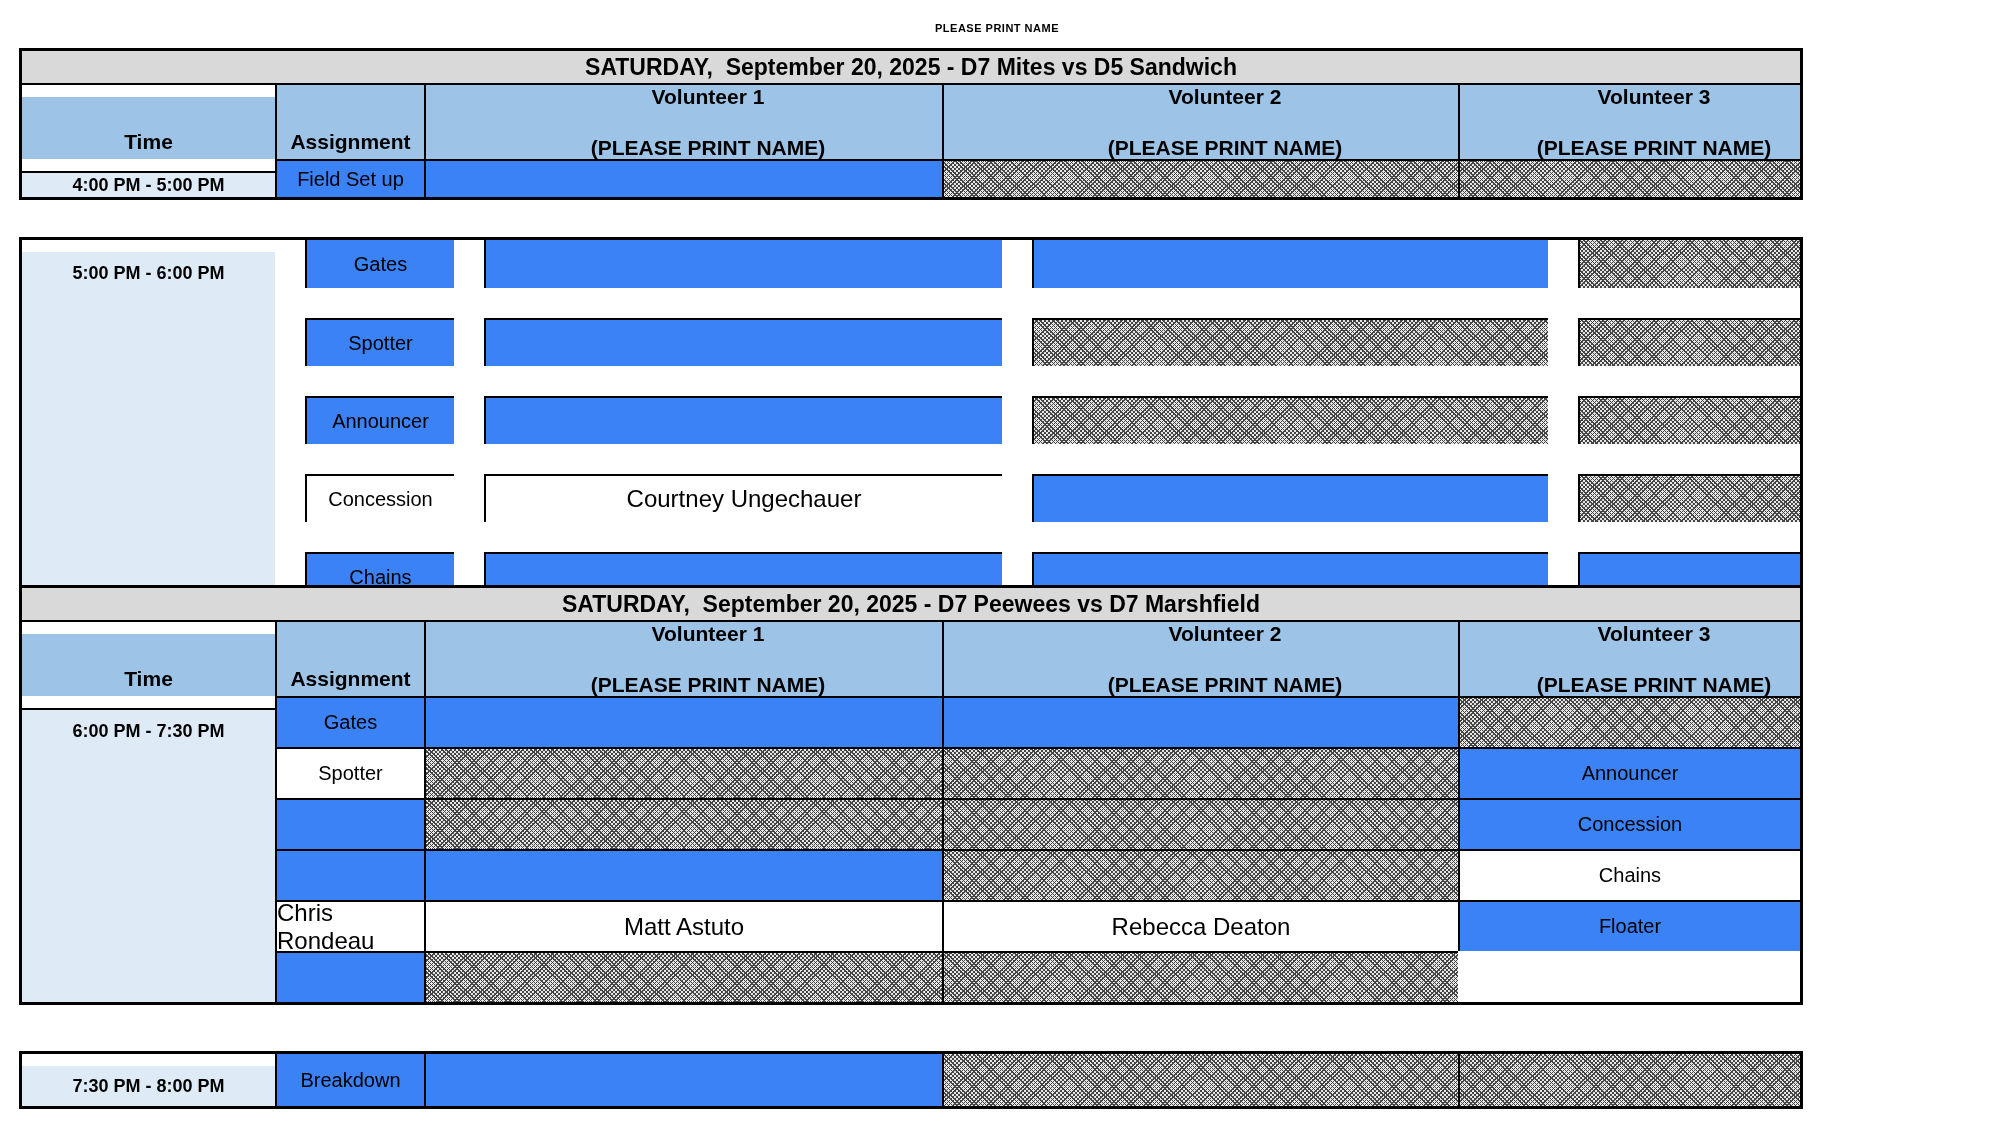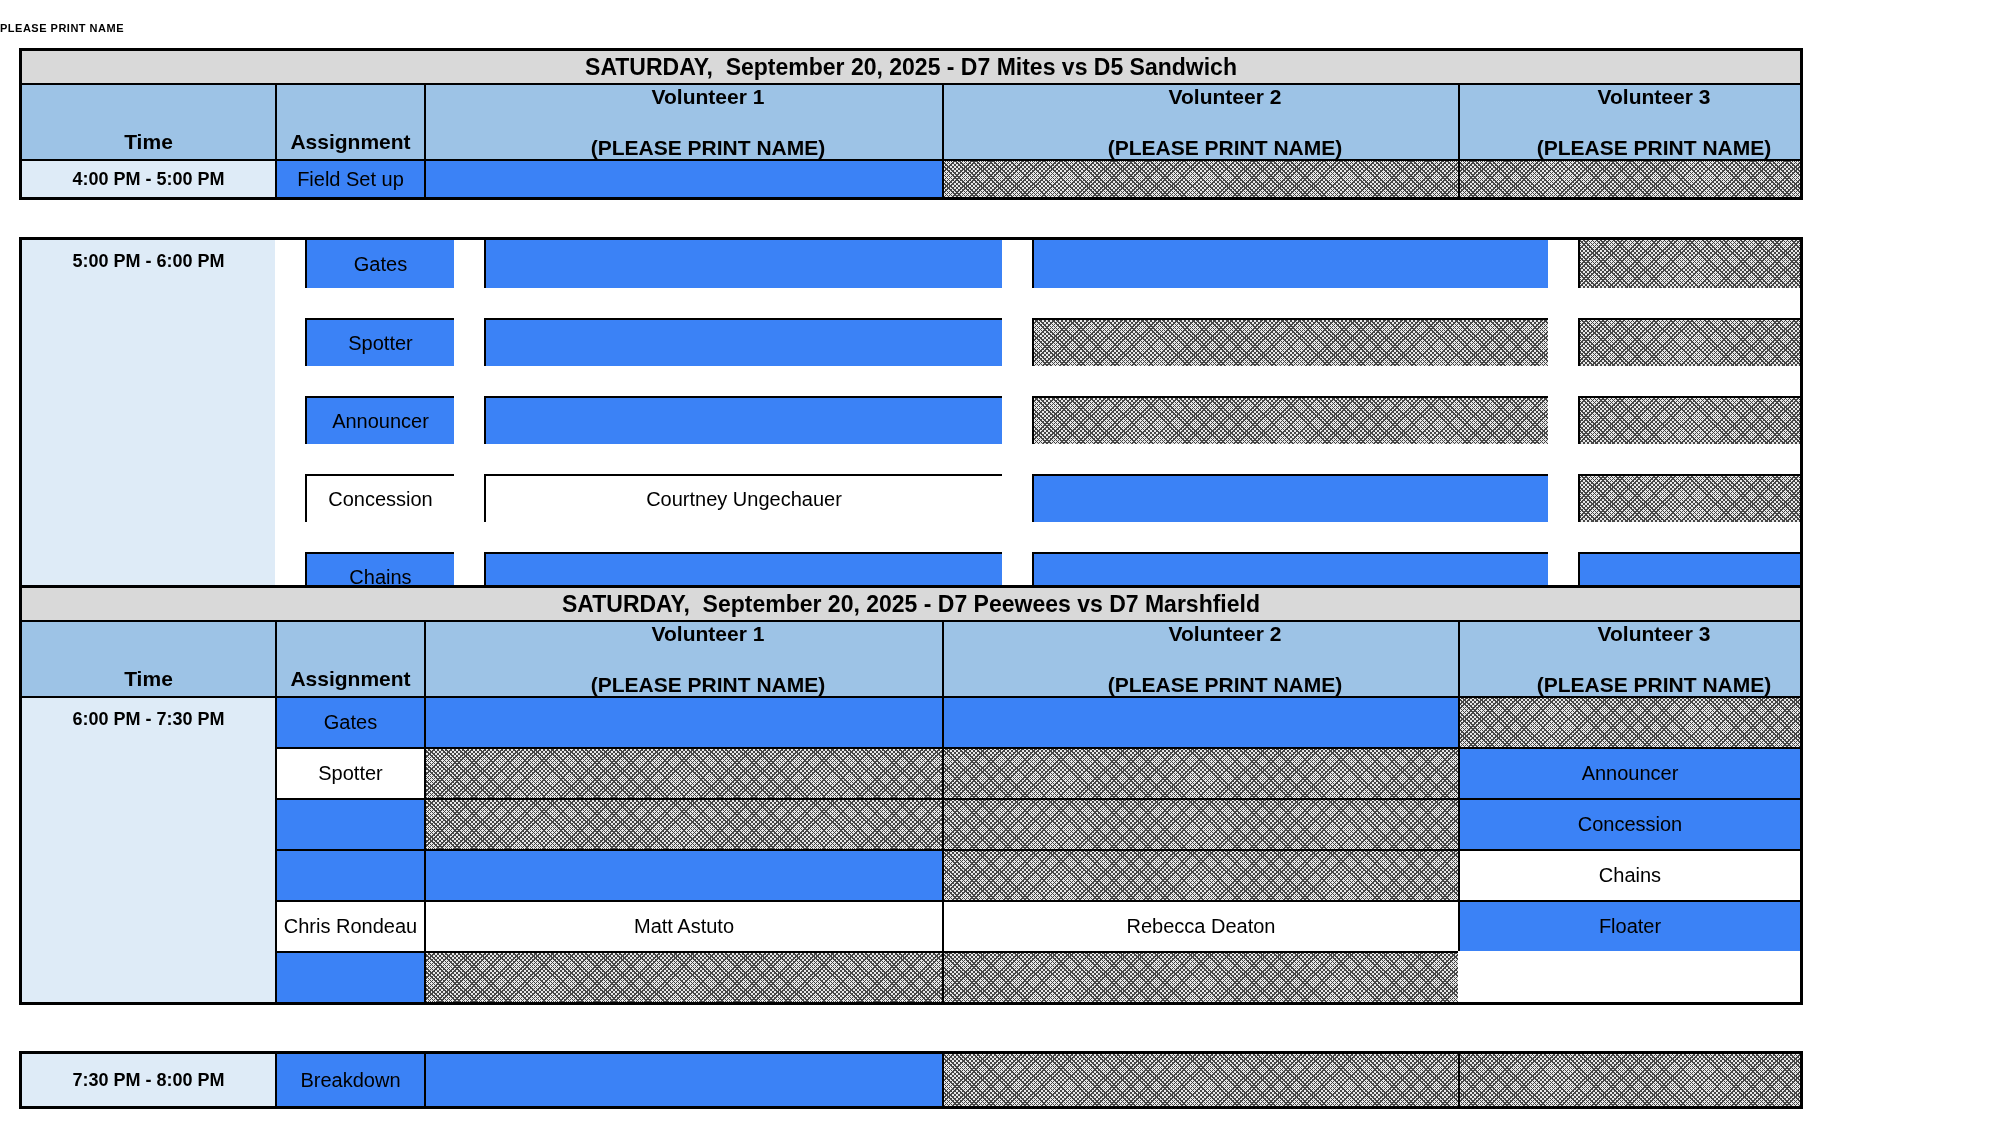"PLEASE PRINT NAME" .top-note { text-align: none -> center }
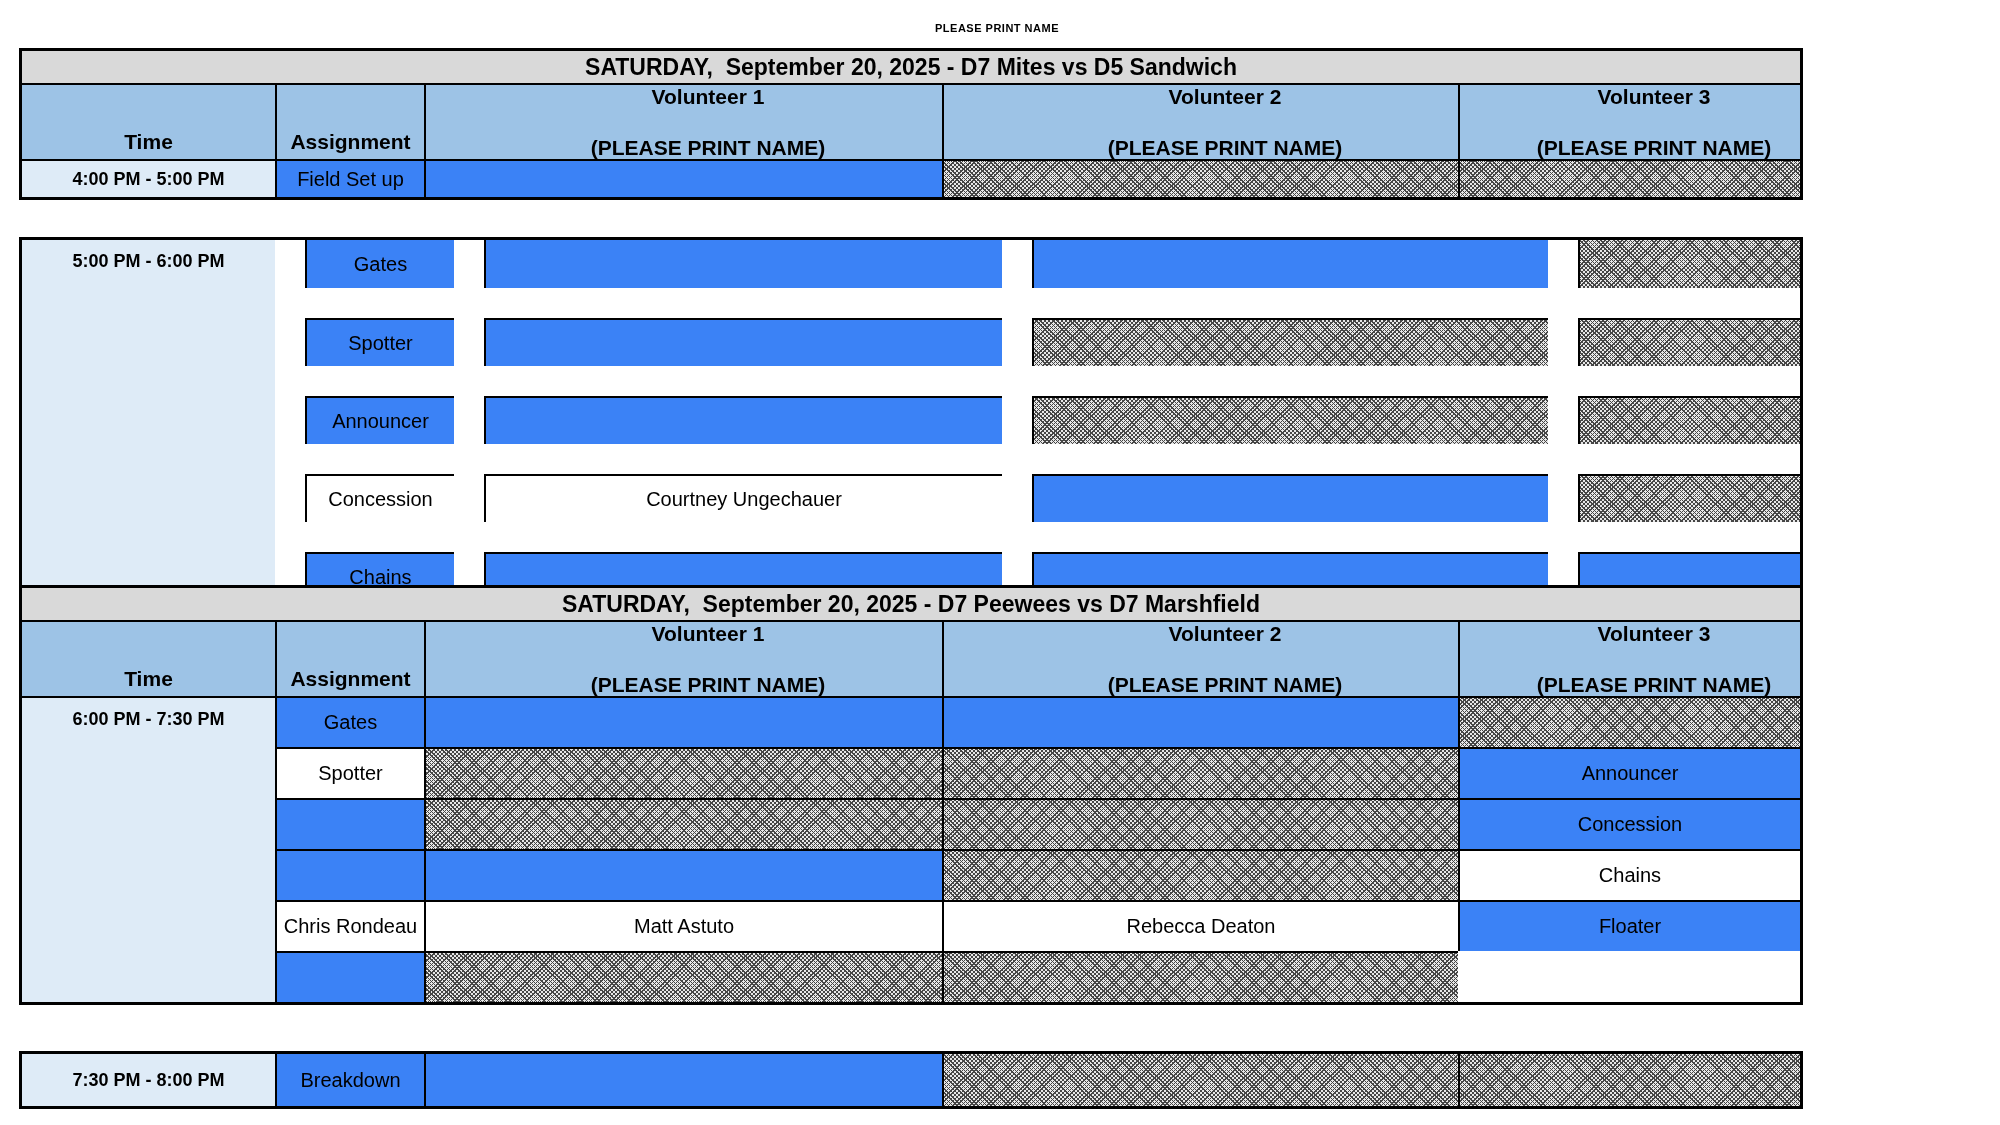"Time" .fc { margin-top: none -> 12px }
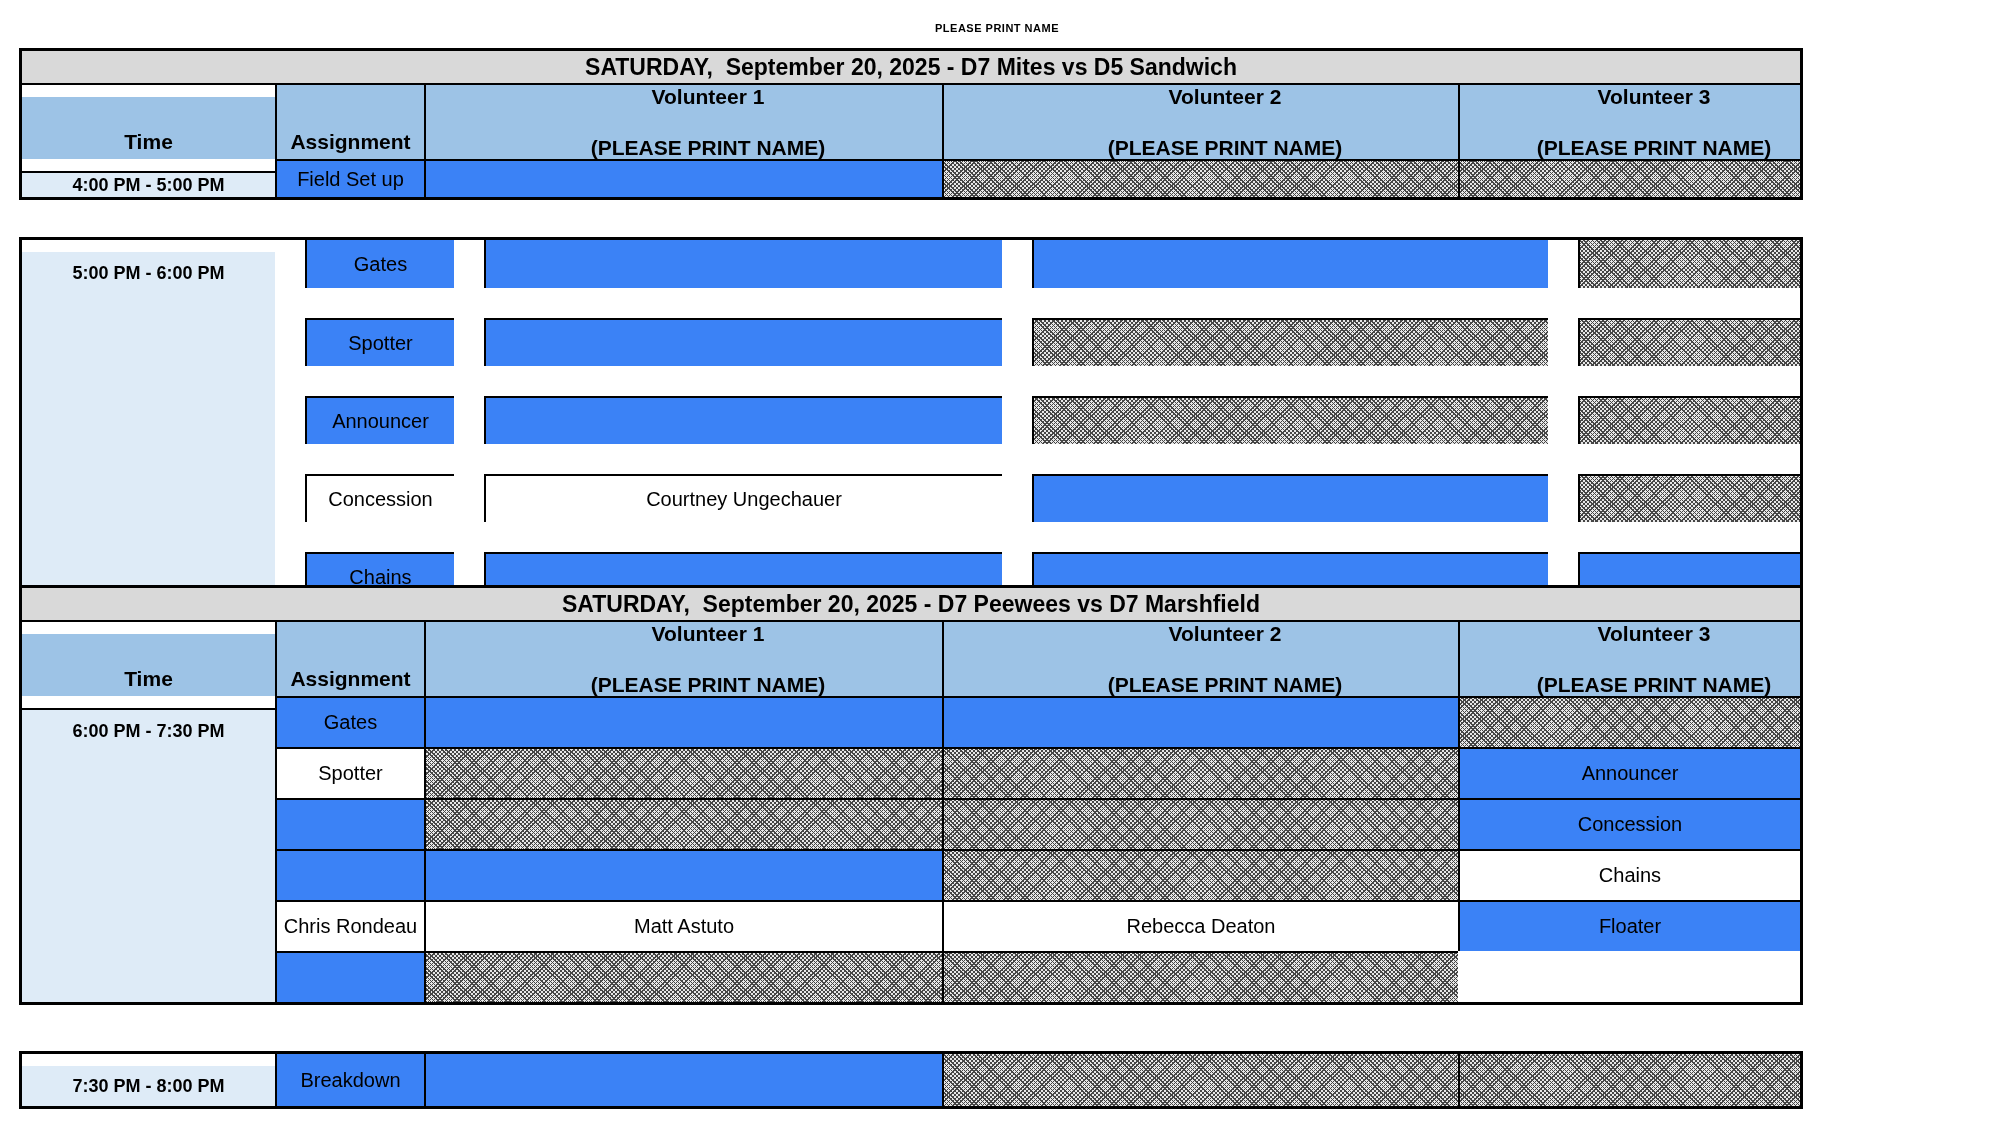"Courtney Ungechauer" .name { font-size: 20px -> 24px }
